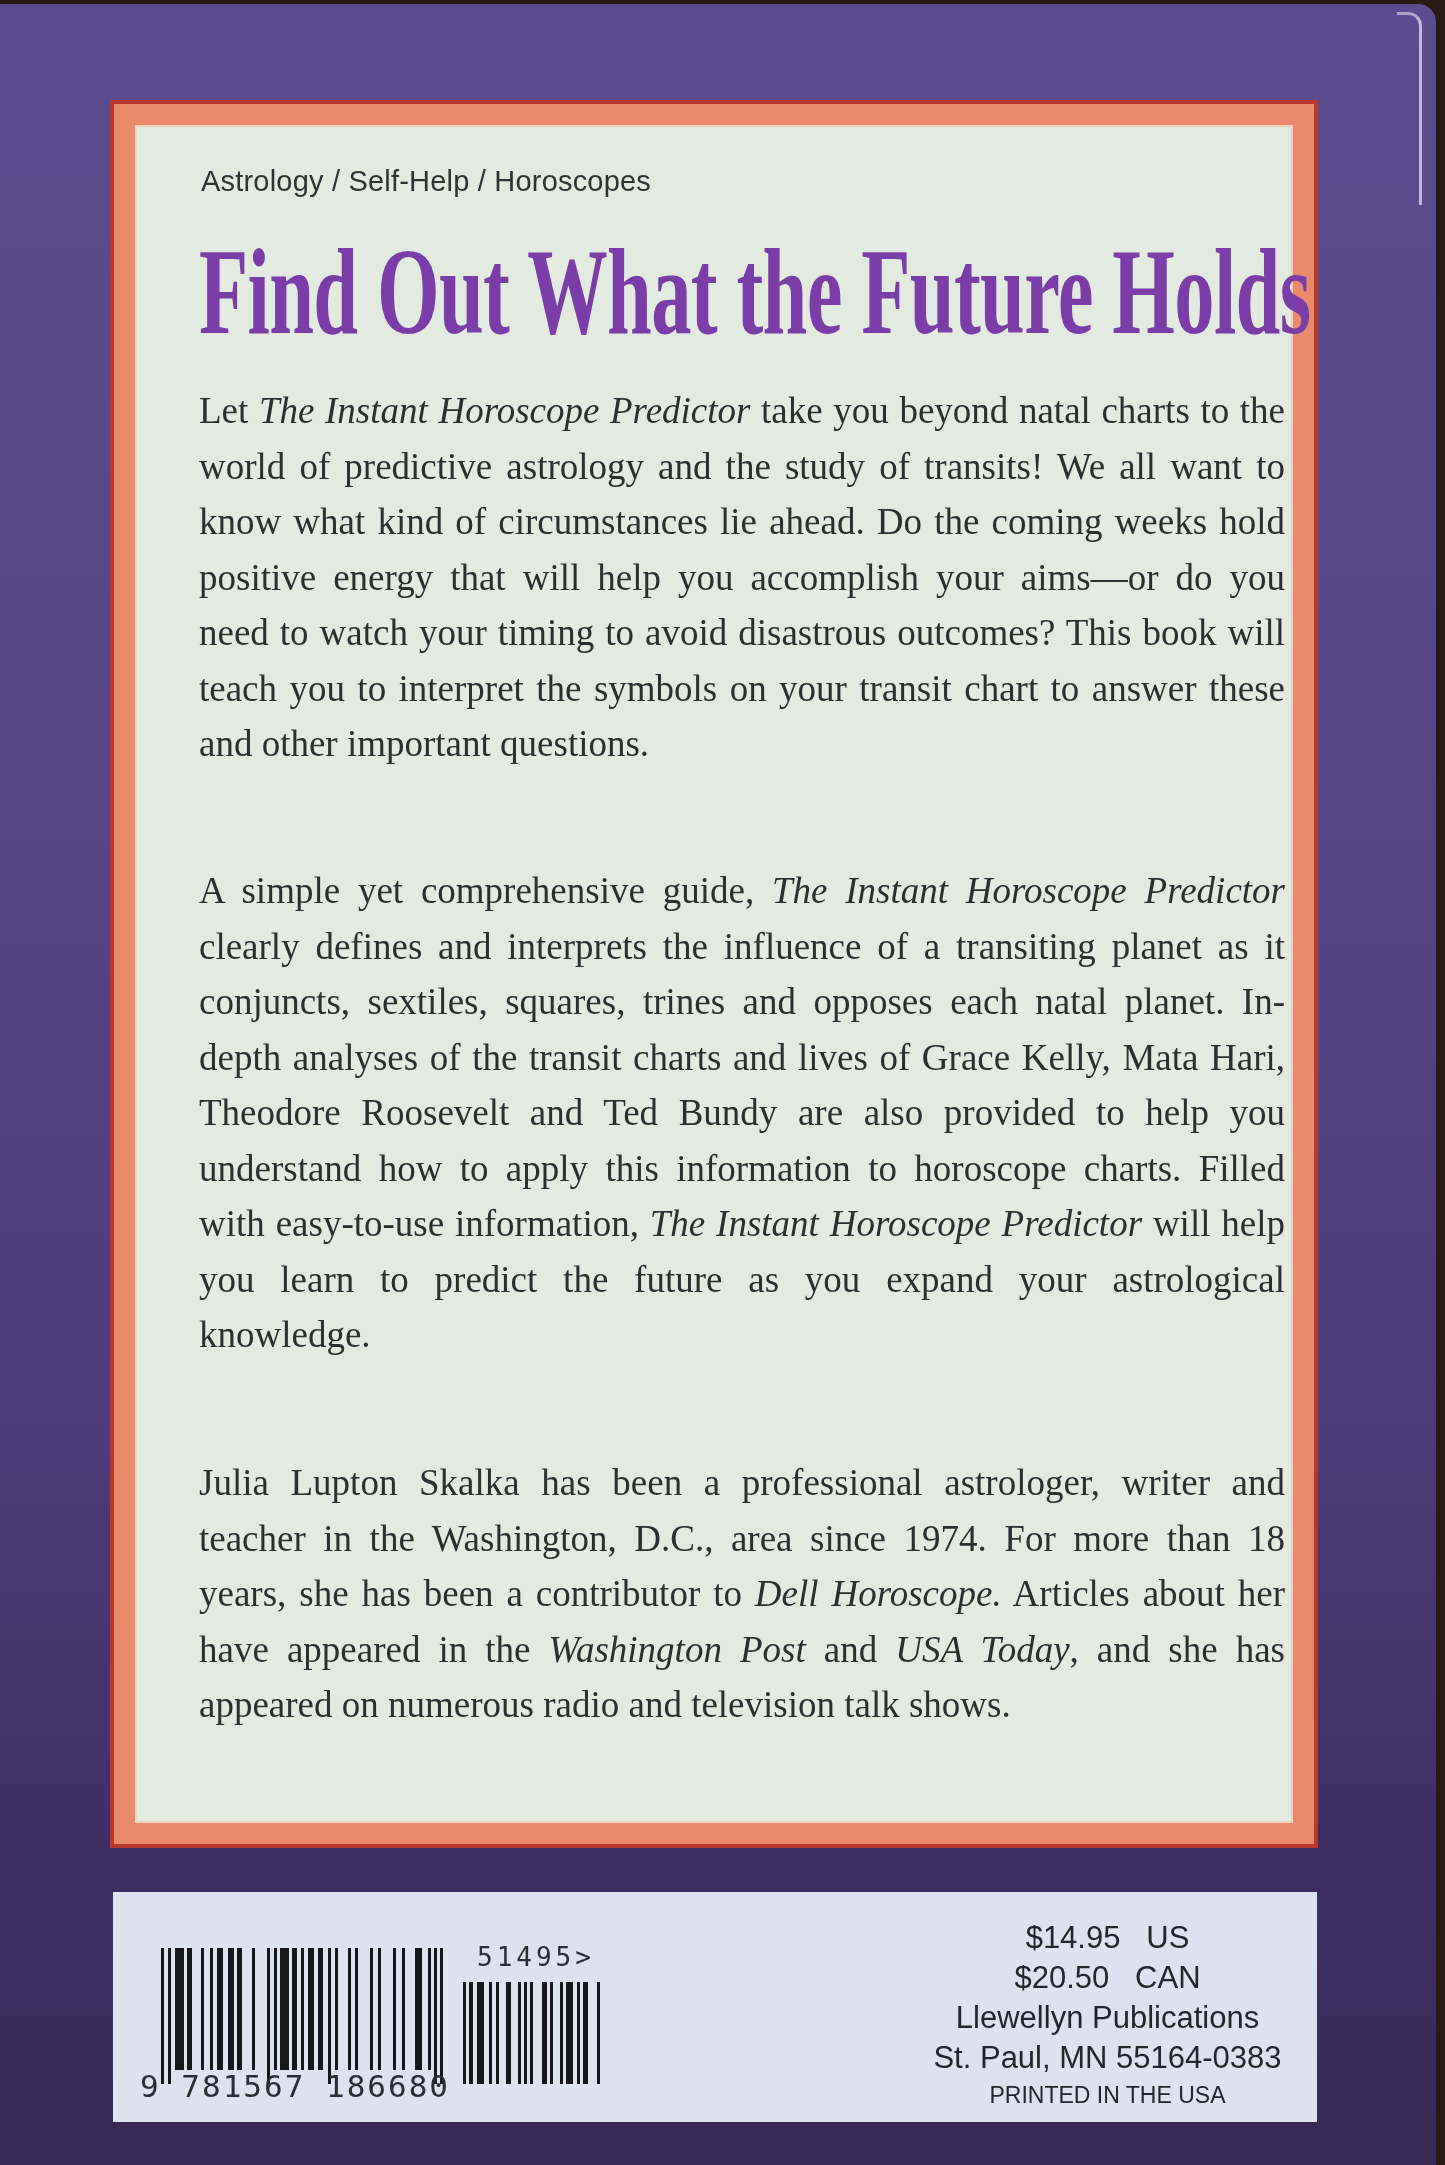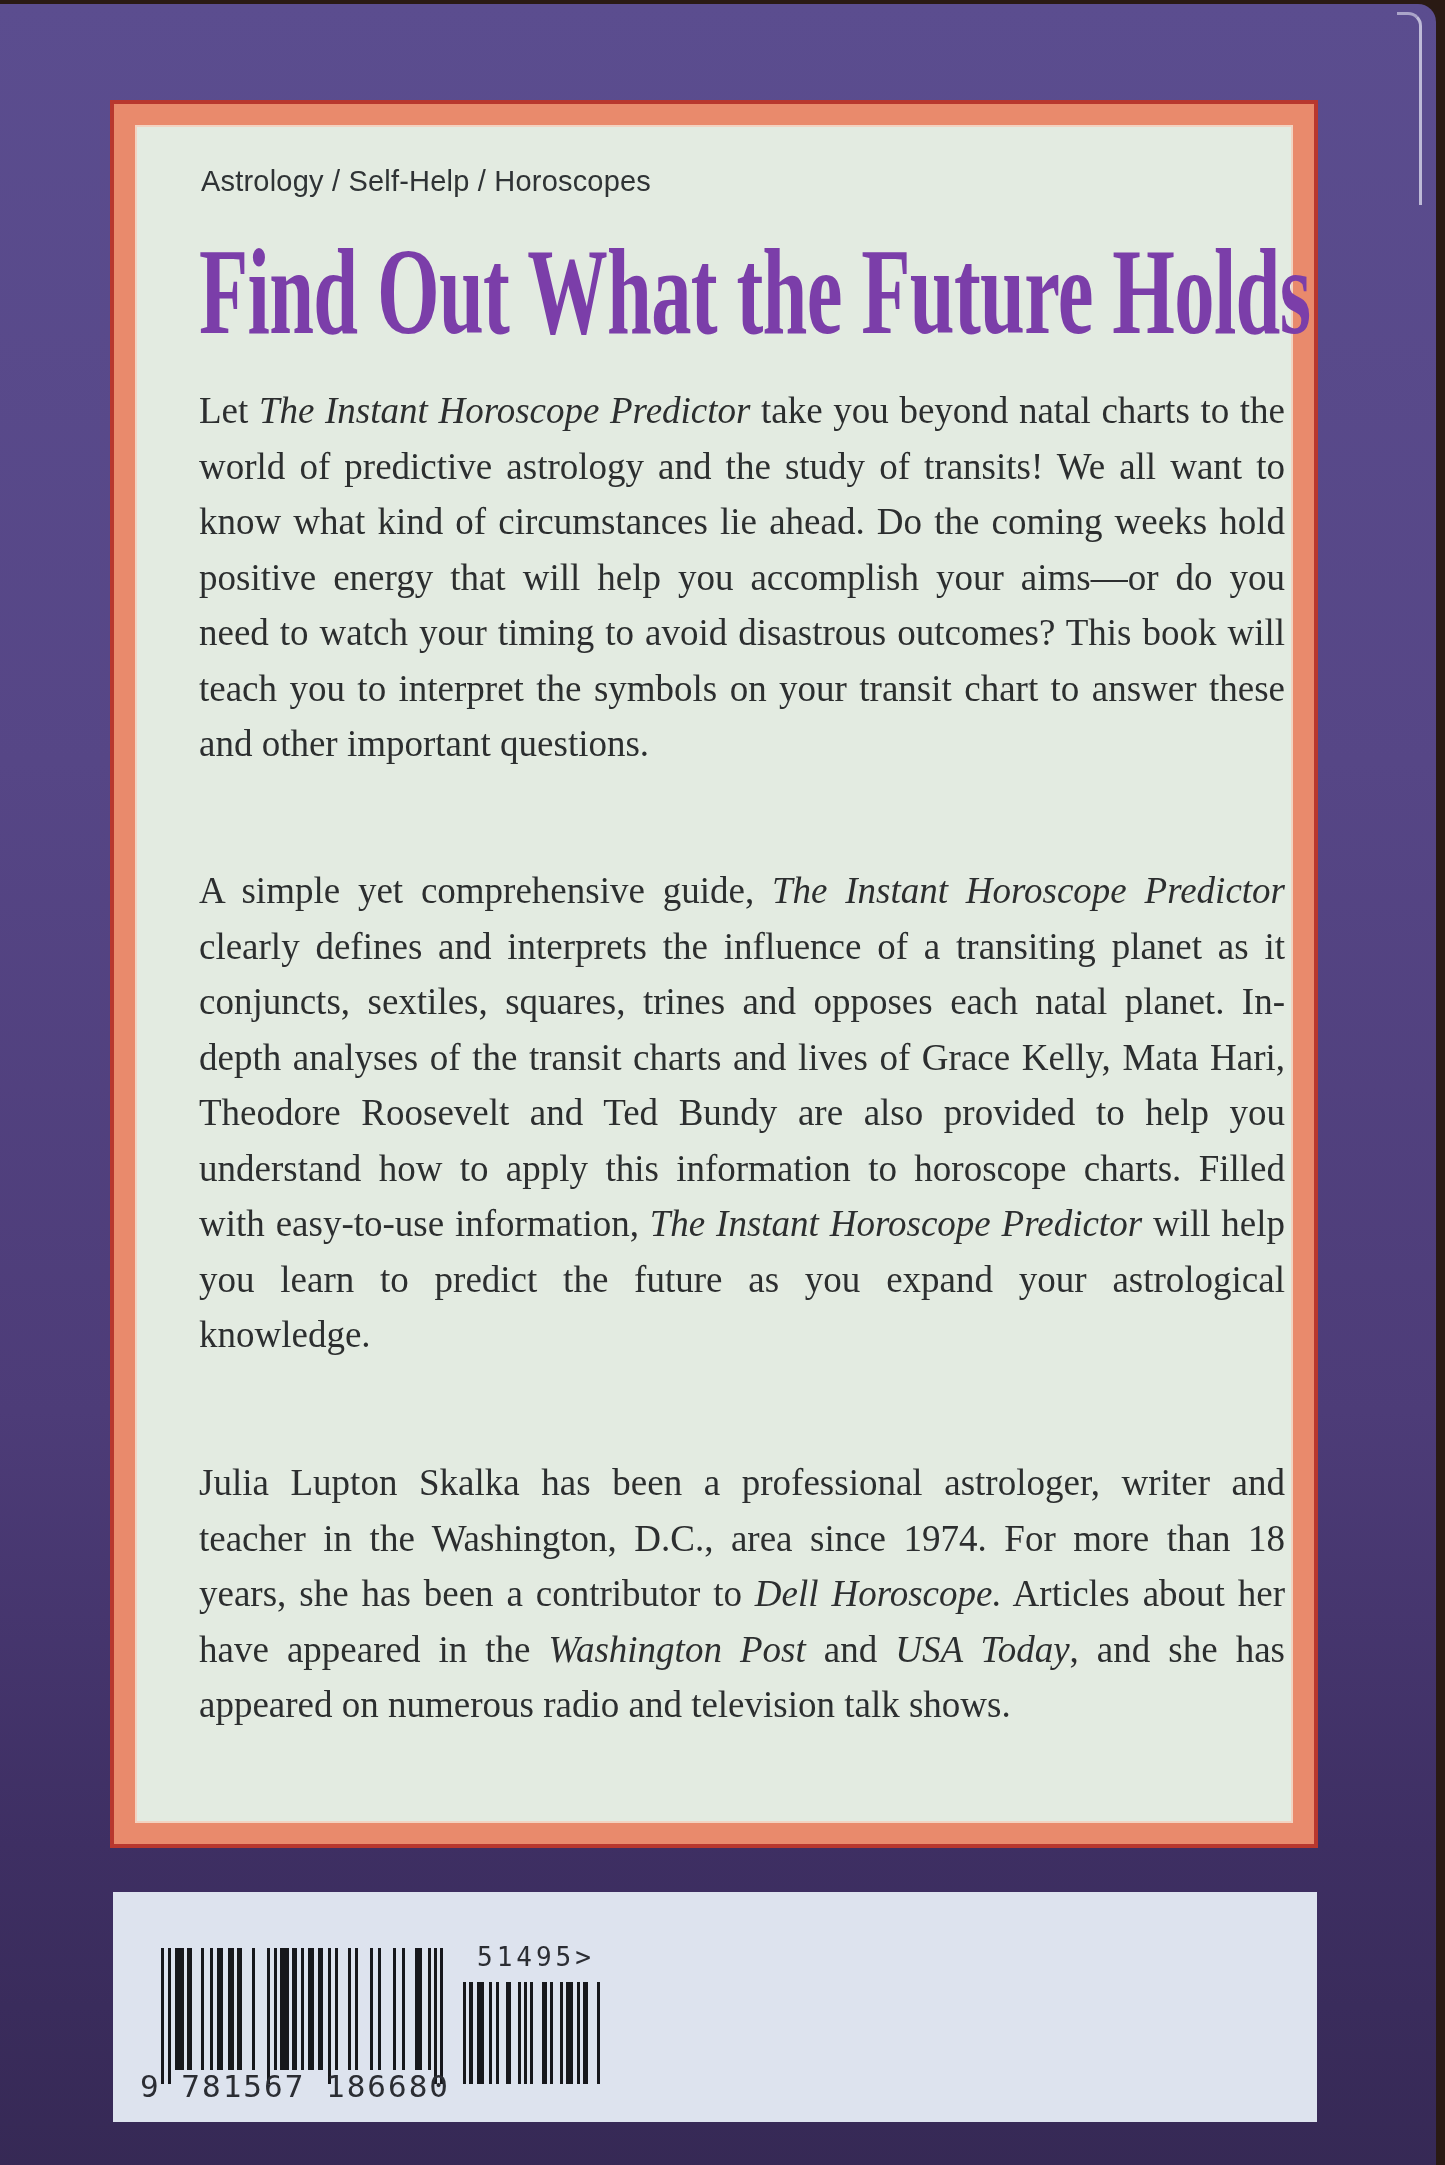"$14.95 US" div.price-block { html: none -> <div> <div>$14.95 US</div> <div>$20.50 CAN</div> <div>Llewellyn Publications</div> <div>St. Paul, MN 55164-0383</div> <div>PRINTED IN THE USA</div> </div> }
